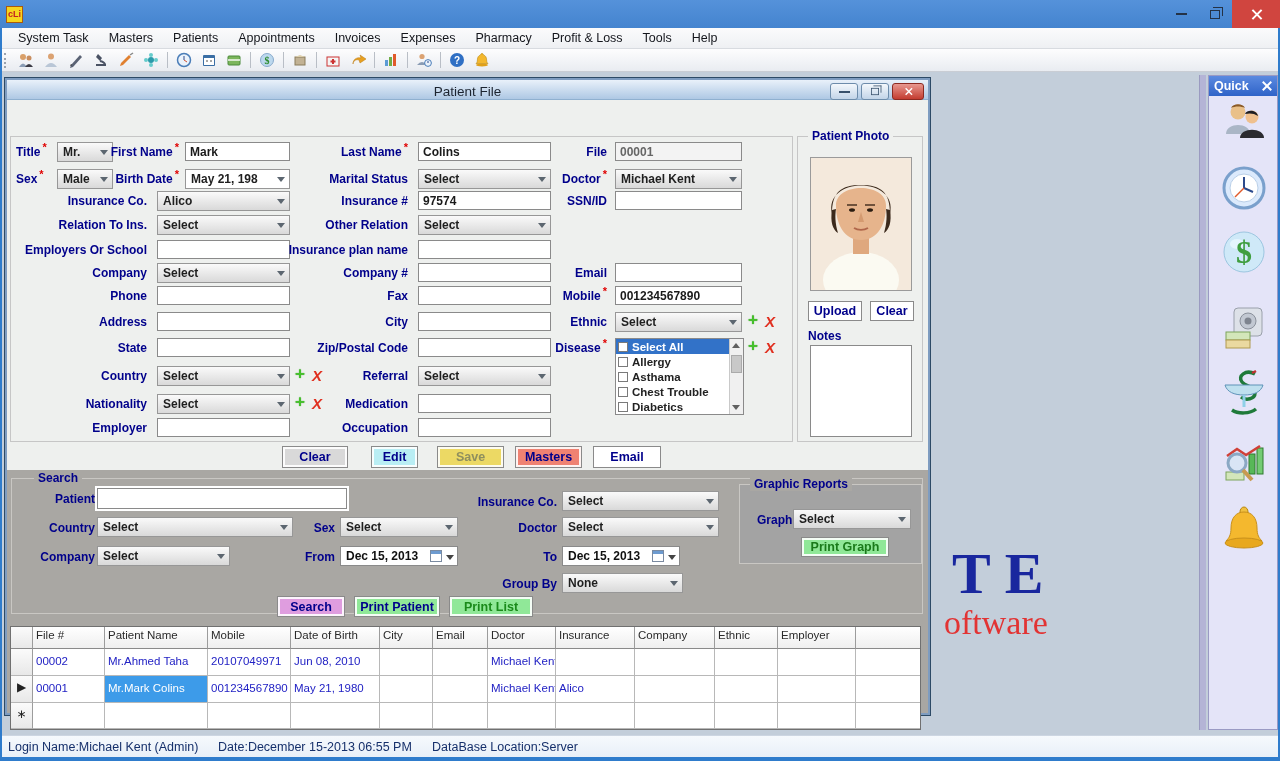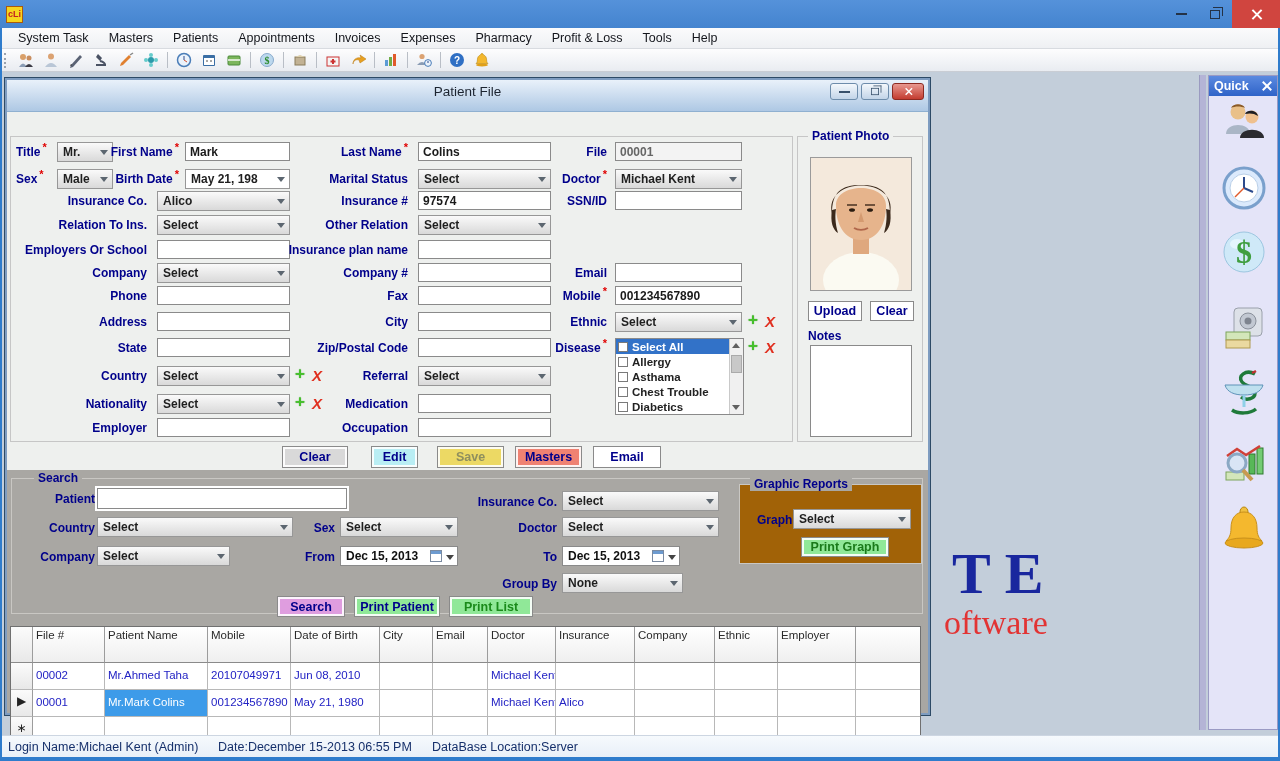"Patient File" .pf-titlebar { height: 32px -> 20px }
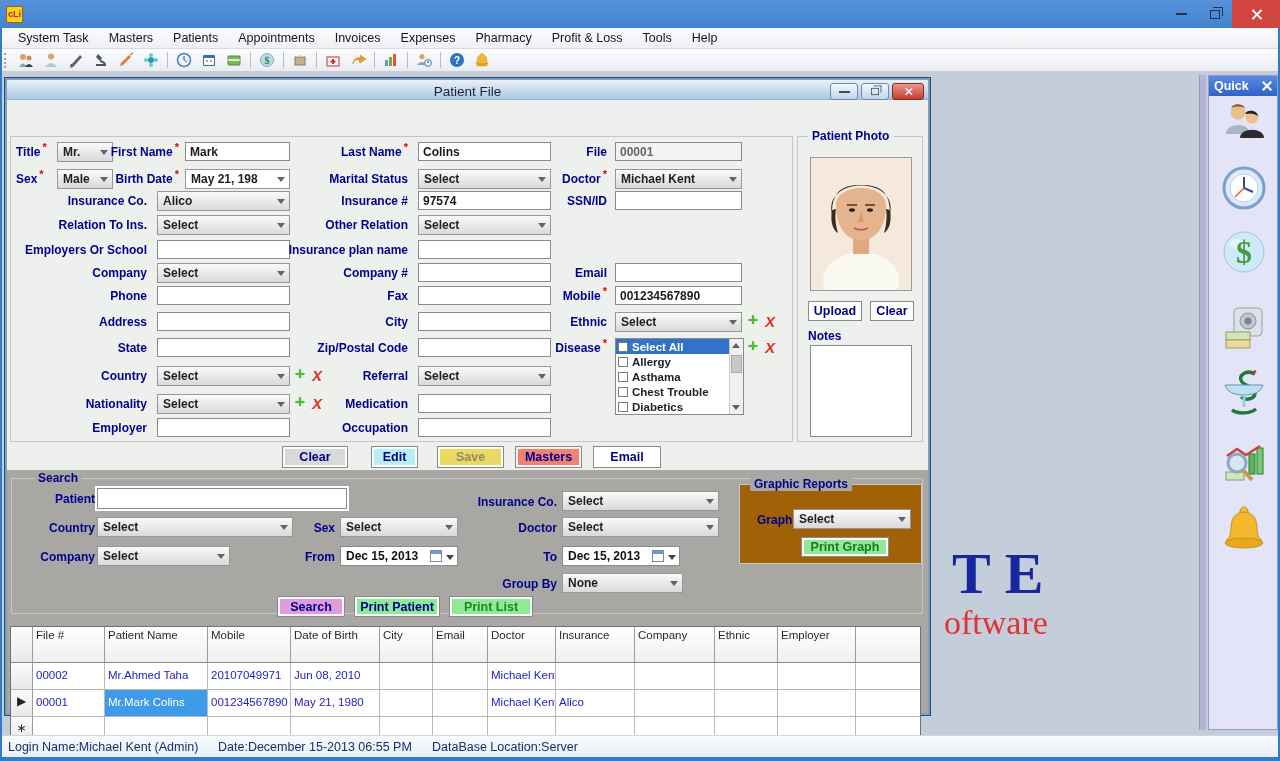"Graphic Reports" div.gb { background: #a16207 -> #a3a3a3 }
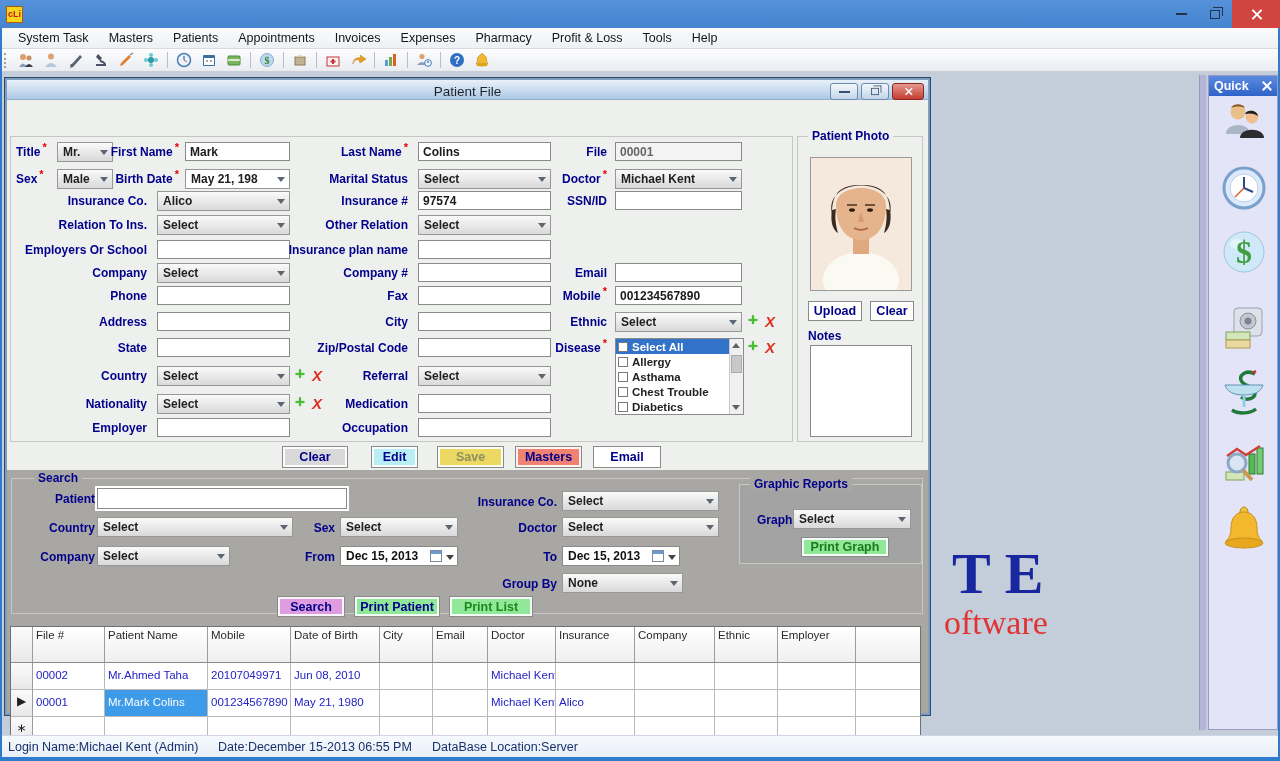"File #" .g-row.hd { height: 36px -> 22px }
